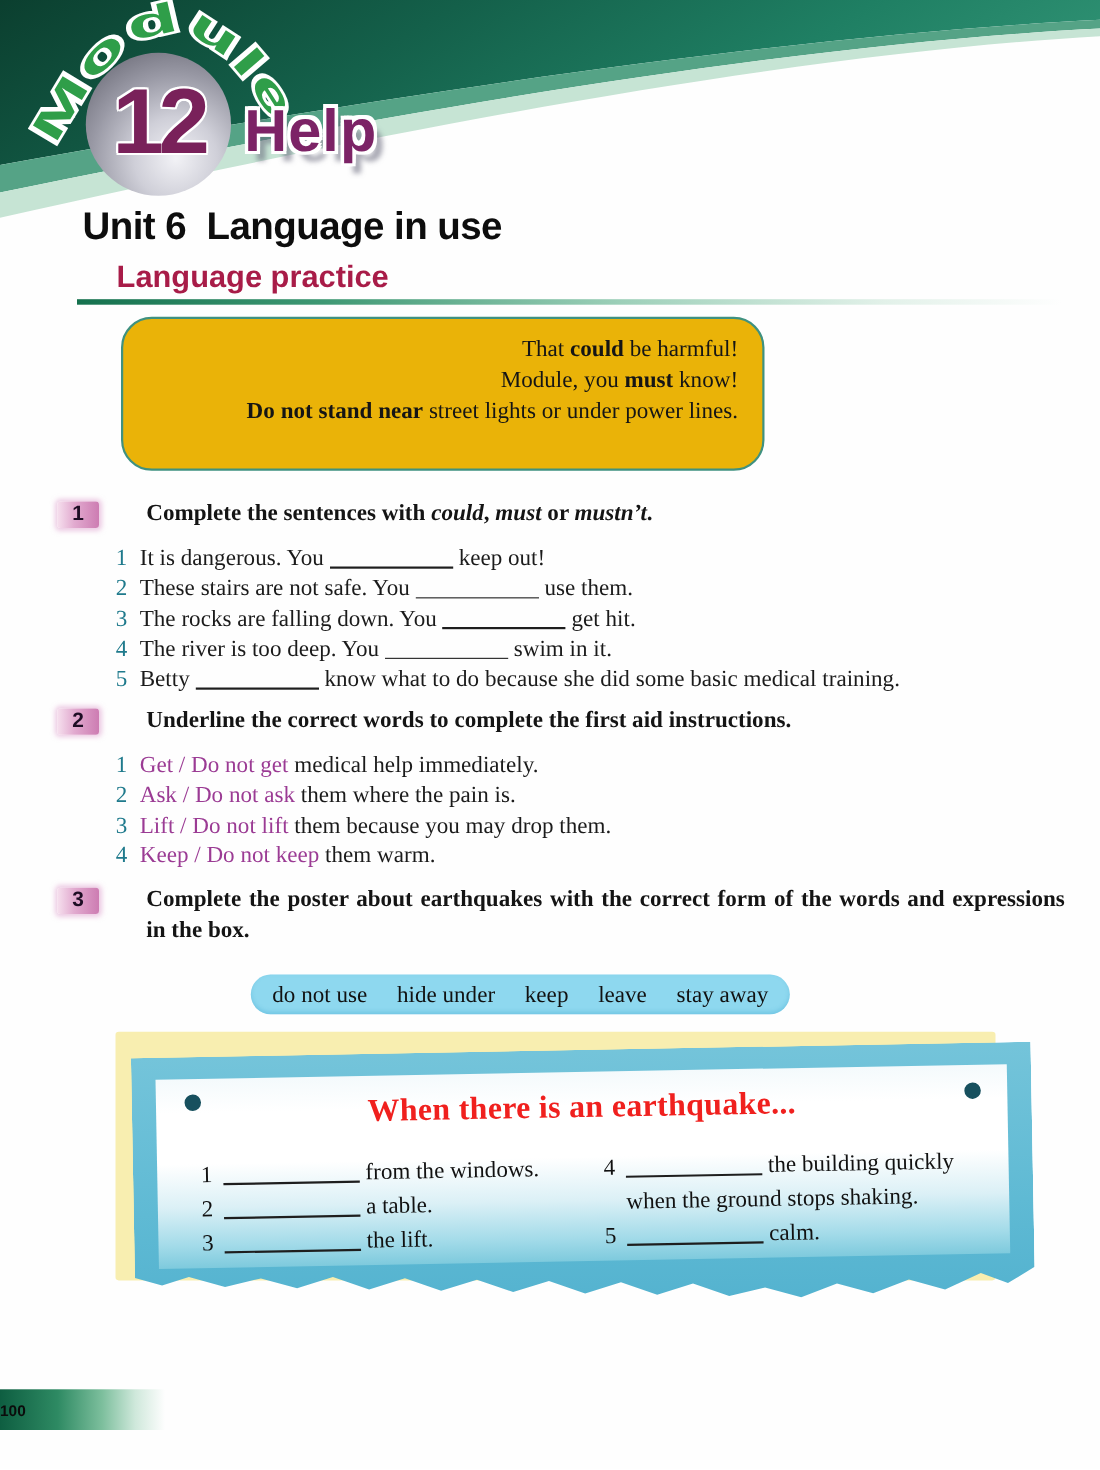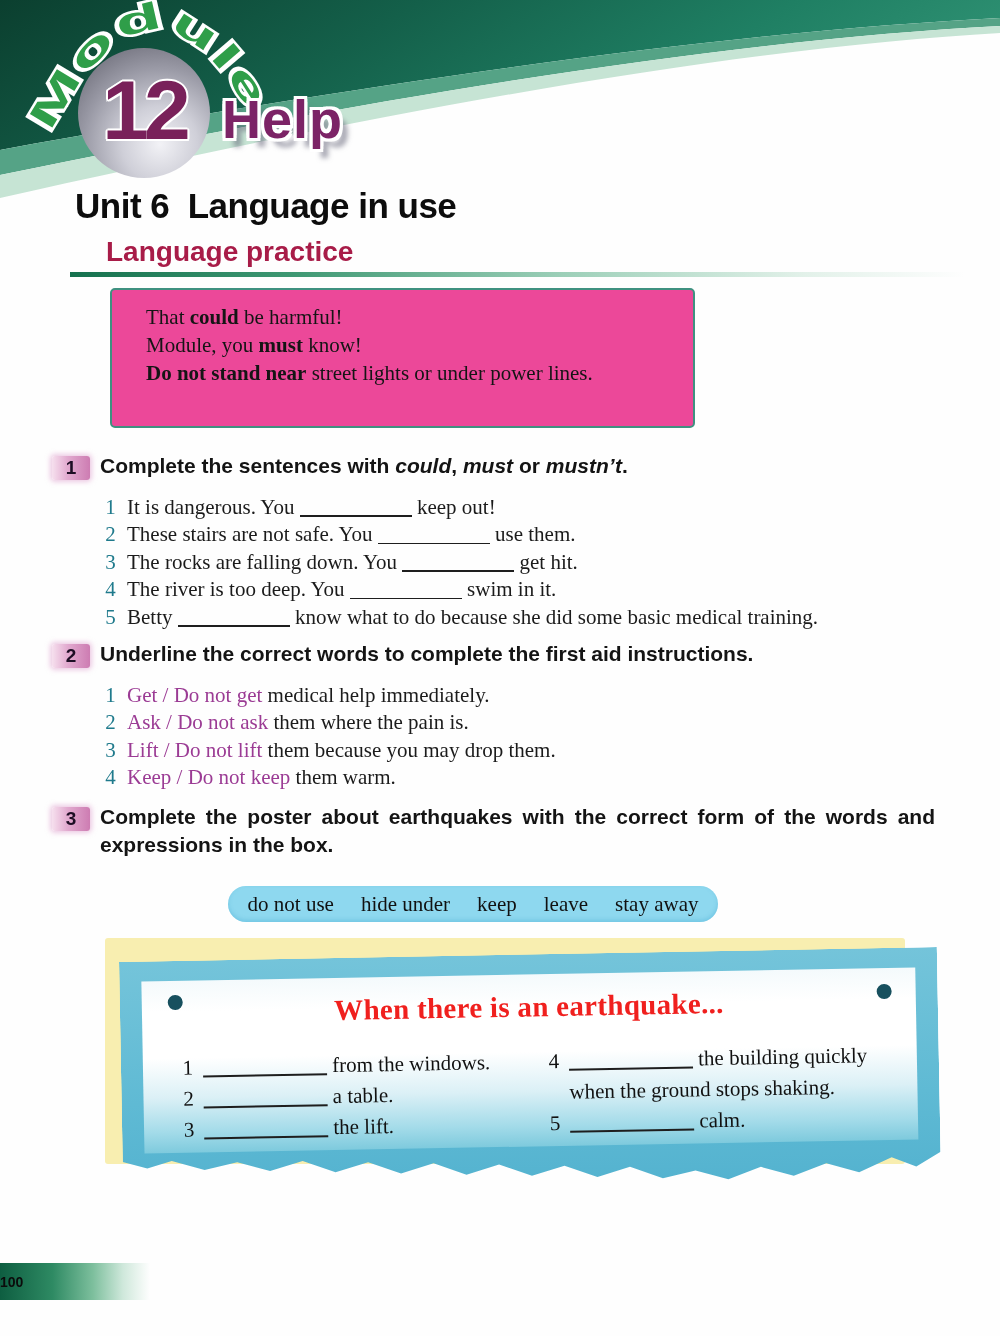"That could be harmful!" .speech-box { background: #ec4899 -> #eab308; border-radius: 5px -> 28px; text-align: none -> right }
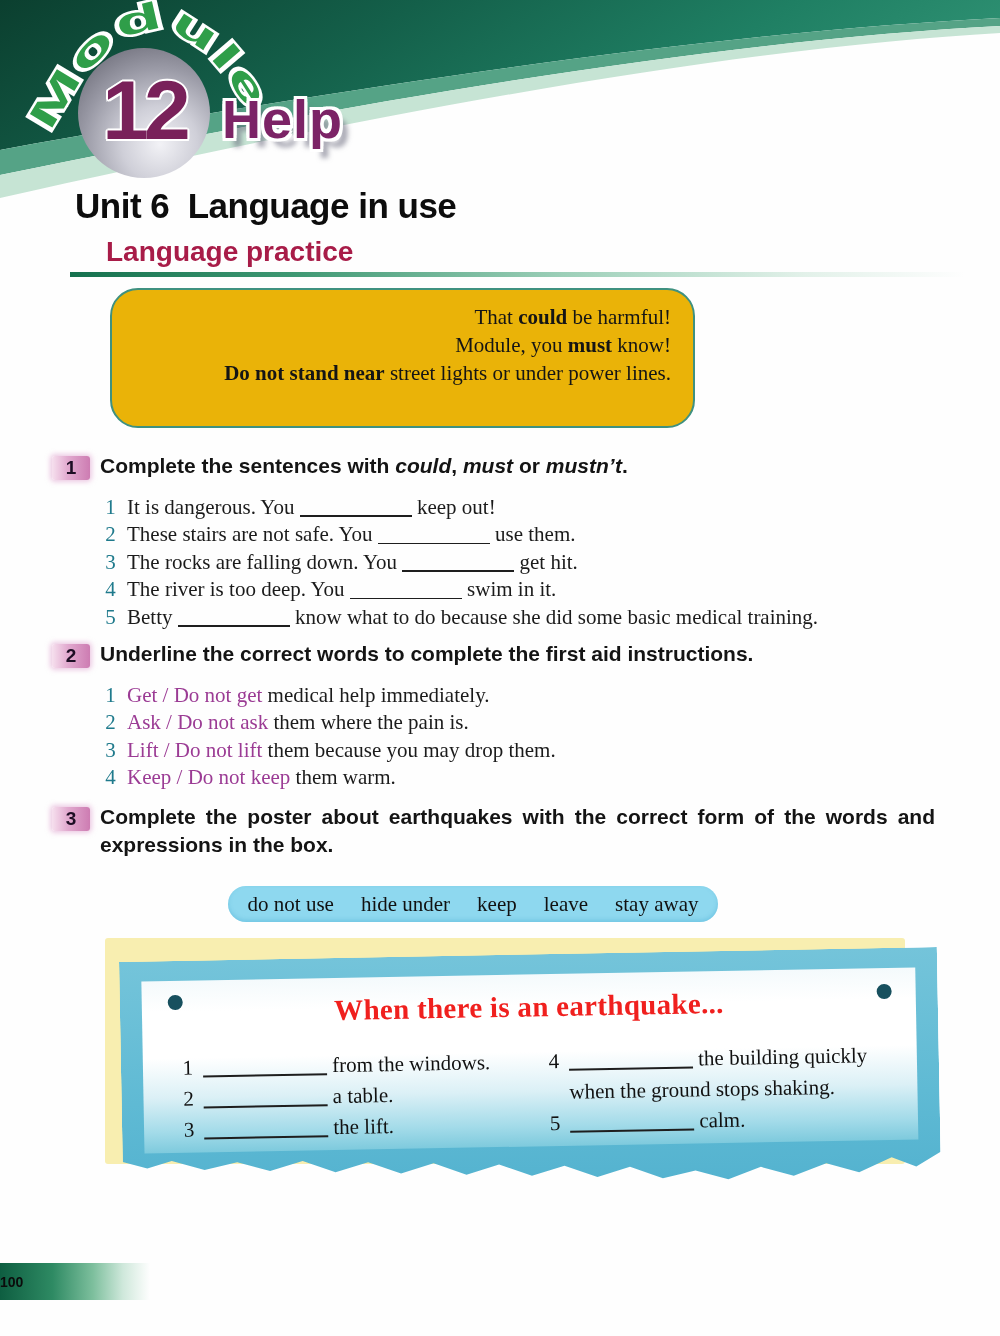"Complete the sentences with could," .ex-title { font-family: Liberation Sans, sans-serif -> Liberation Serif, serif; margin-left: none -> 33px }
